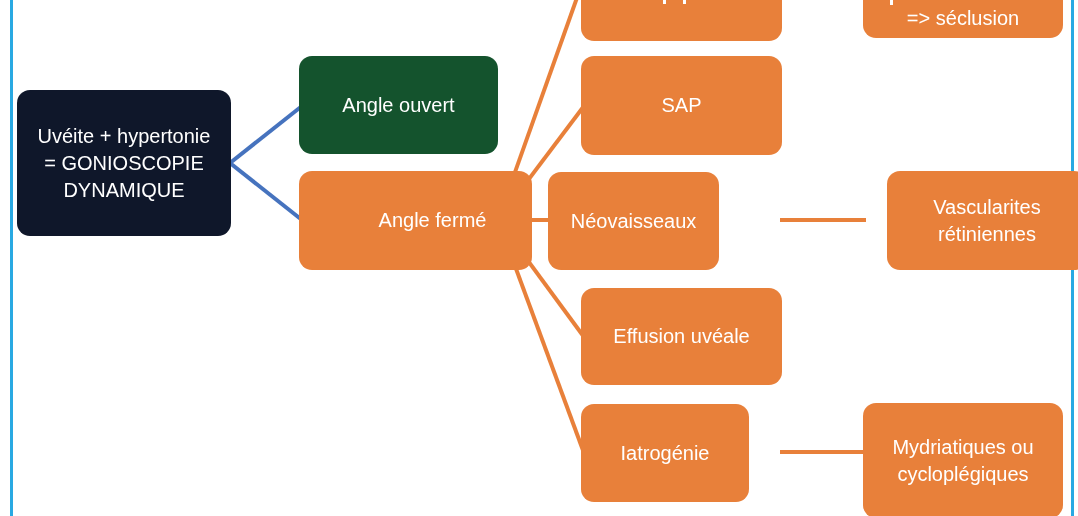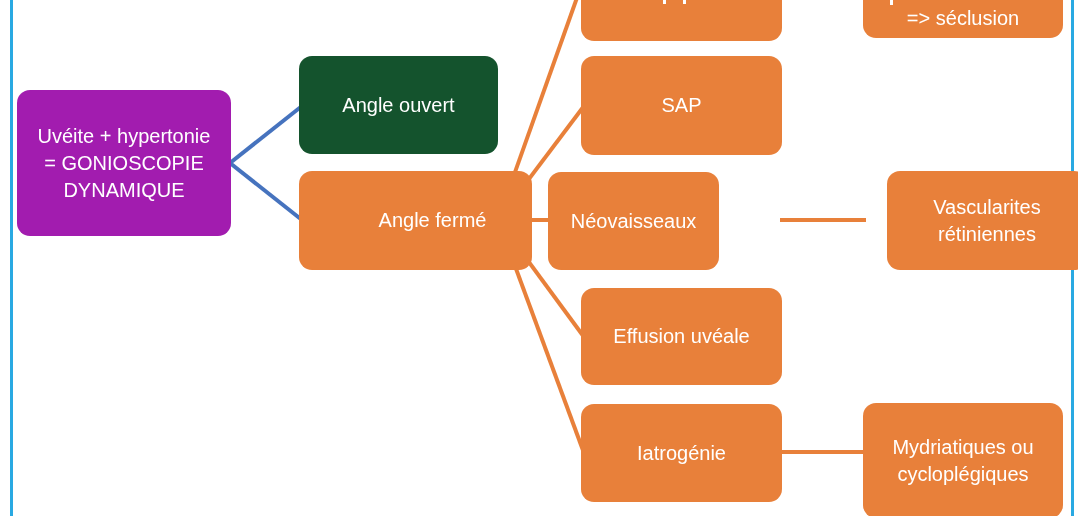"Uvéite + hypertonie" .blue { background: #a21caf -> #0f172a }
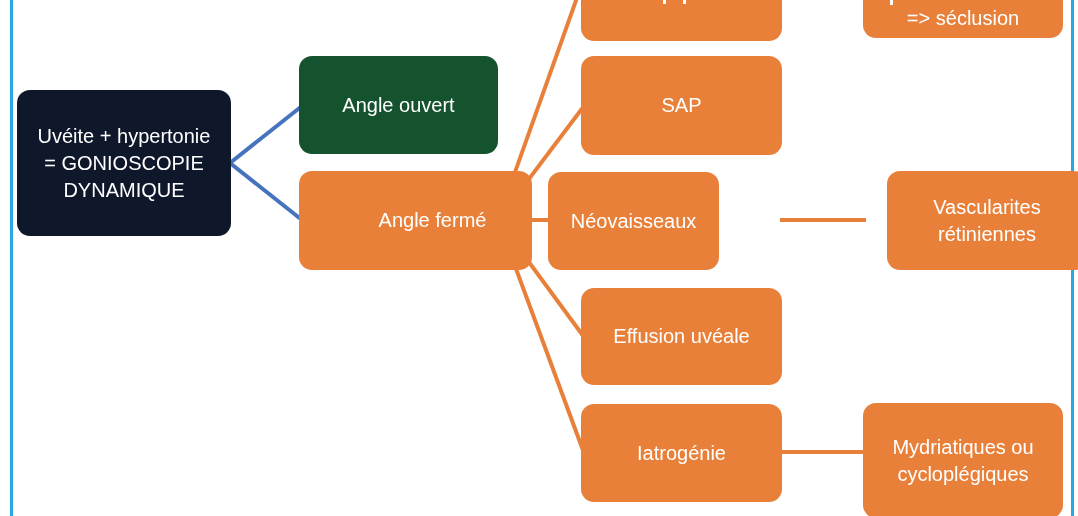"Iatrogénie" div.node { width: 201px -> 168px }
